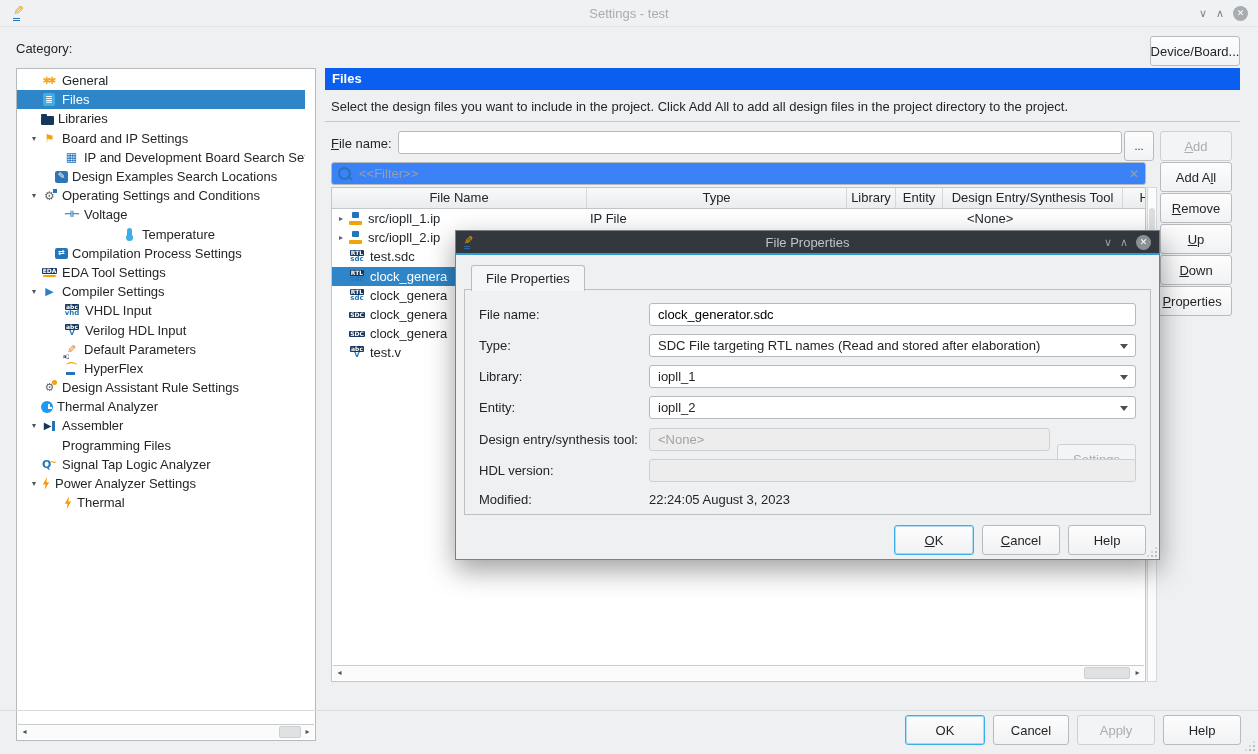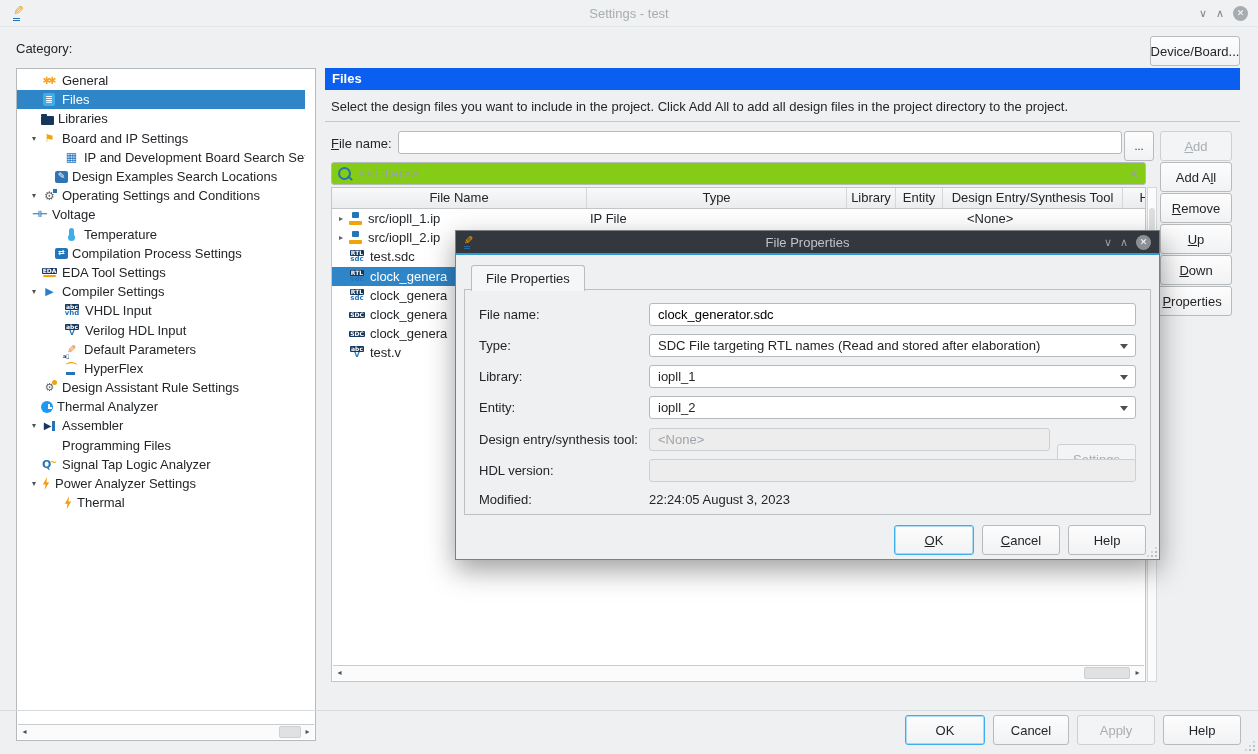"<<Filter>>" .filter-box { background: #84cc16 -> #3b82f6 }
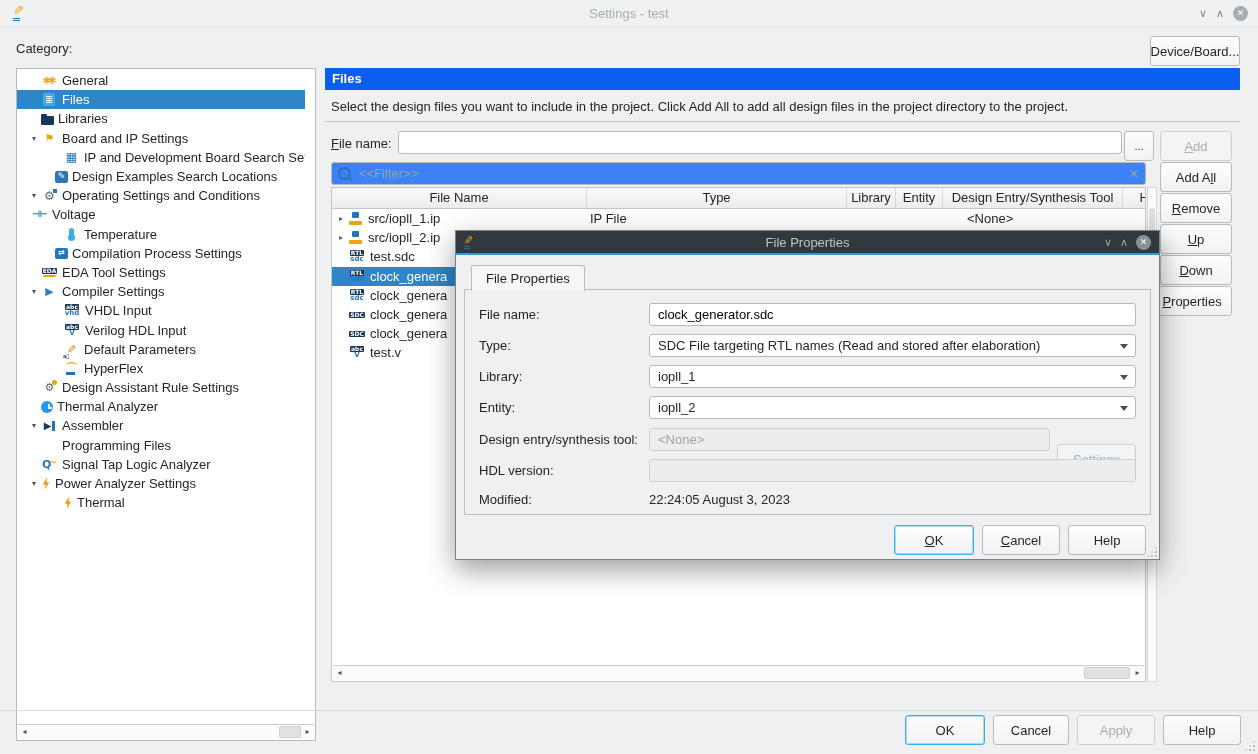"Voltage" div.tree-item { padding-left: none -> 32px }
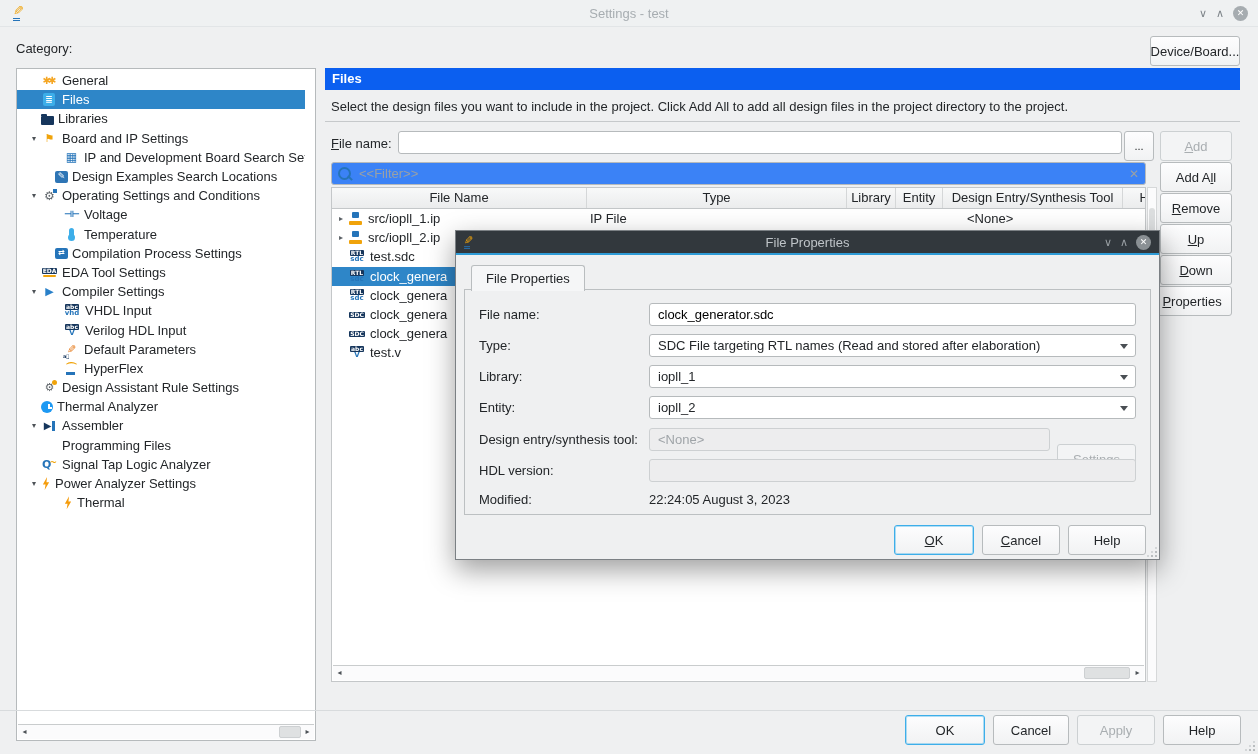"Temperature" div.tree-item { justify-content: none -> center; padding-left: 32px -> none }
